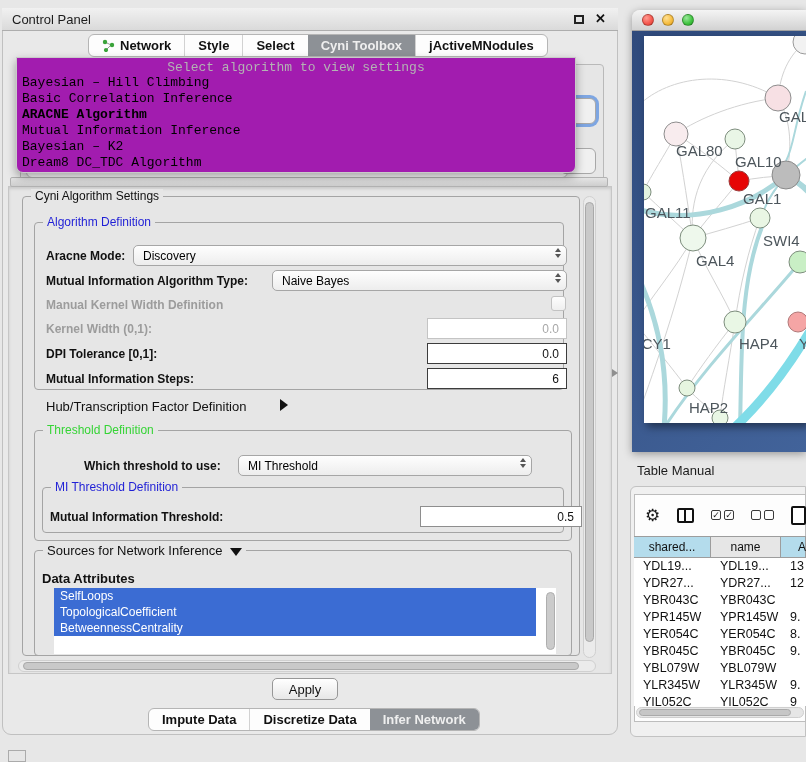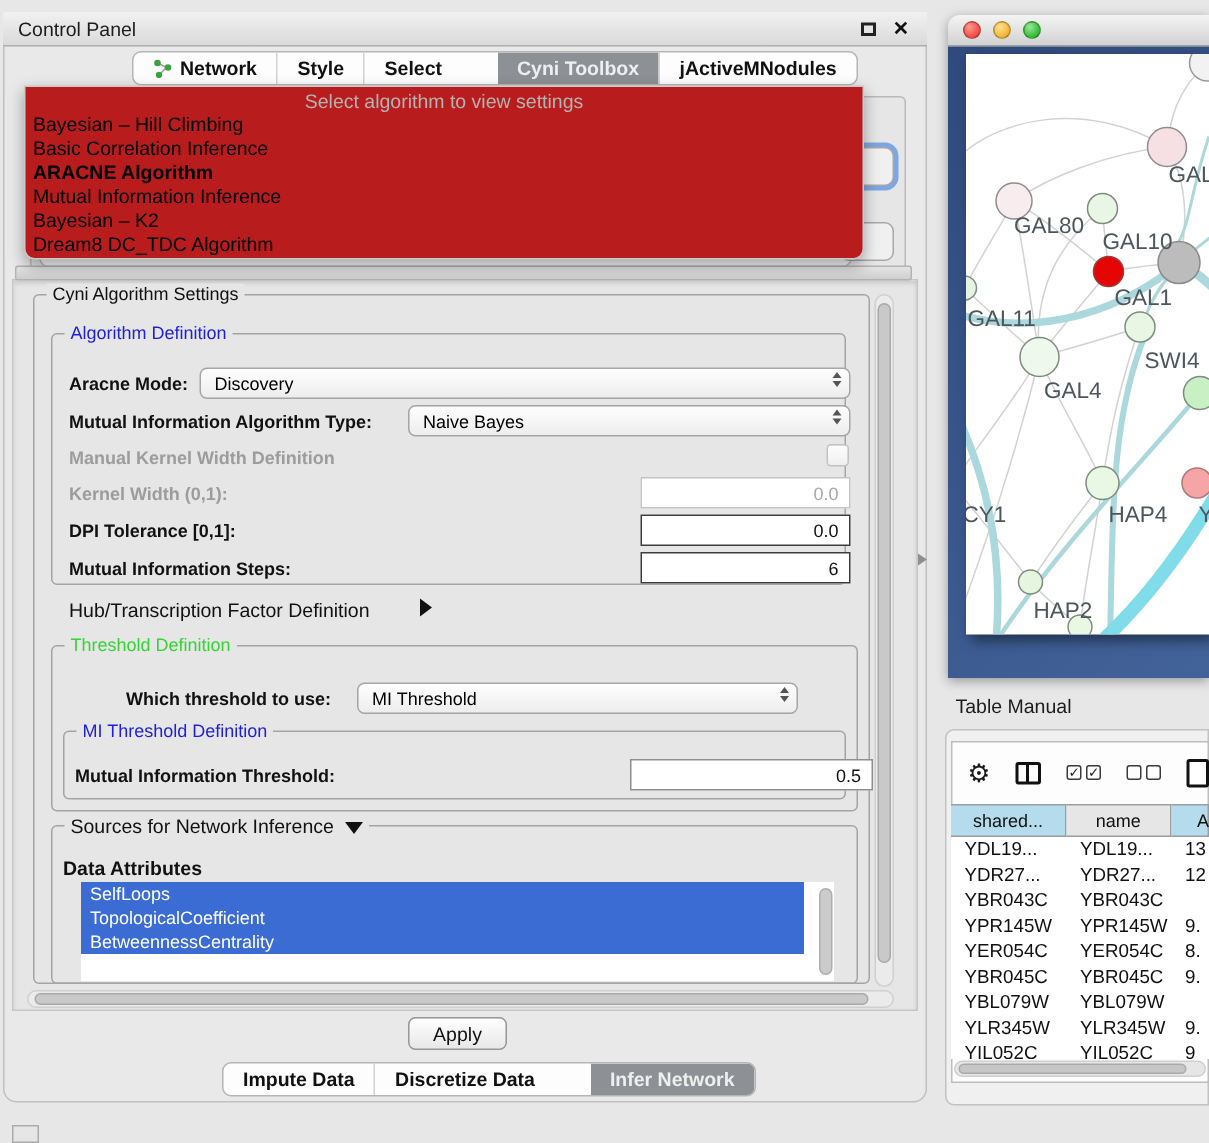"Cyni Toolbox" .tab.sel { margin-left: 24px -> none }
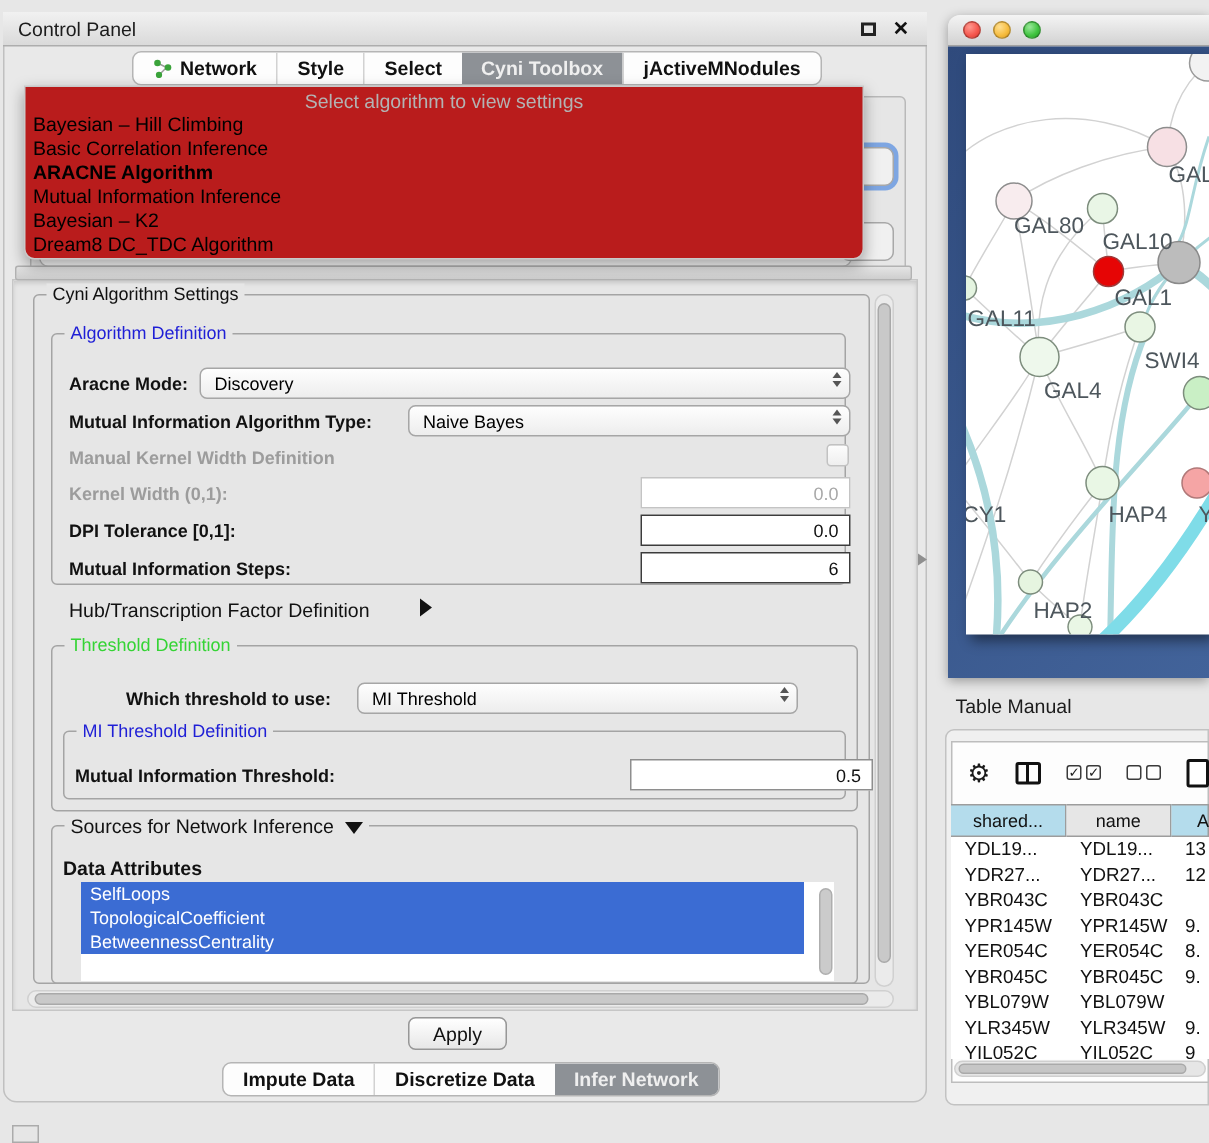"Select algorithm to view settings" .popup { background: #b91c1c -> #a21caf; font-family: none -> Liberation Mono, monospace }
